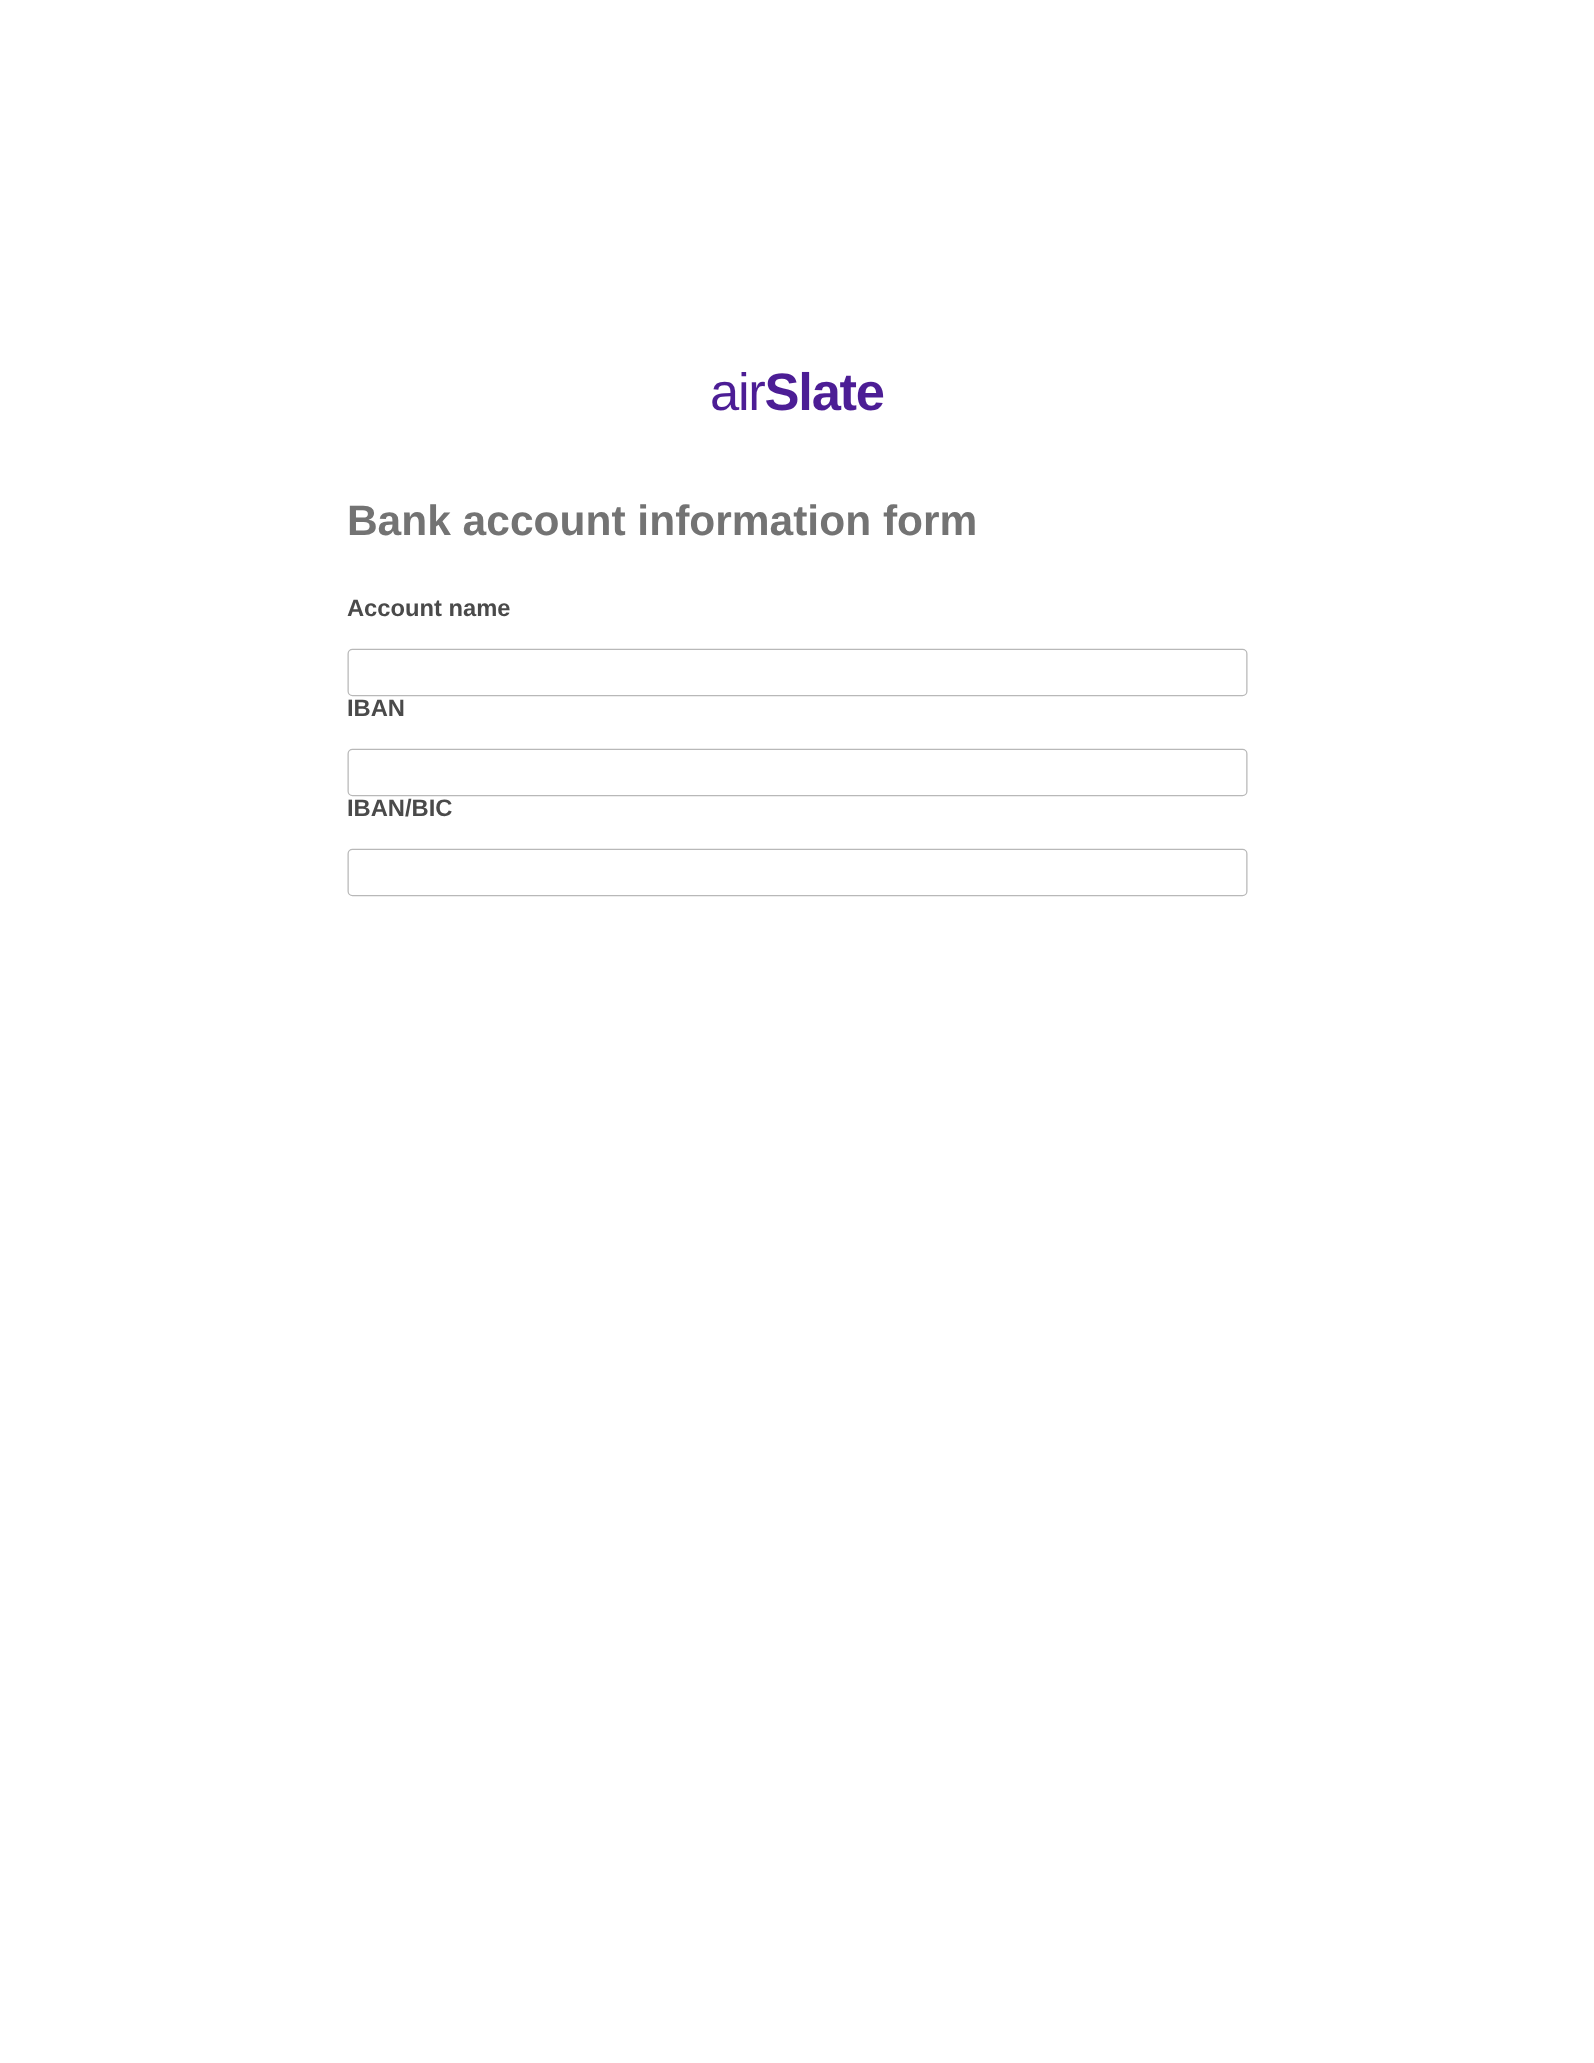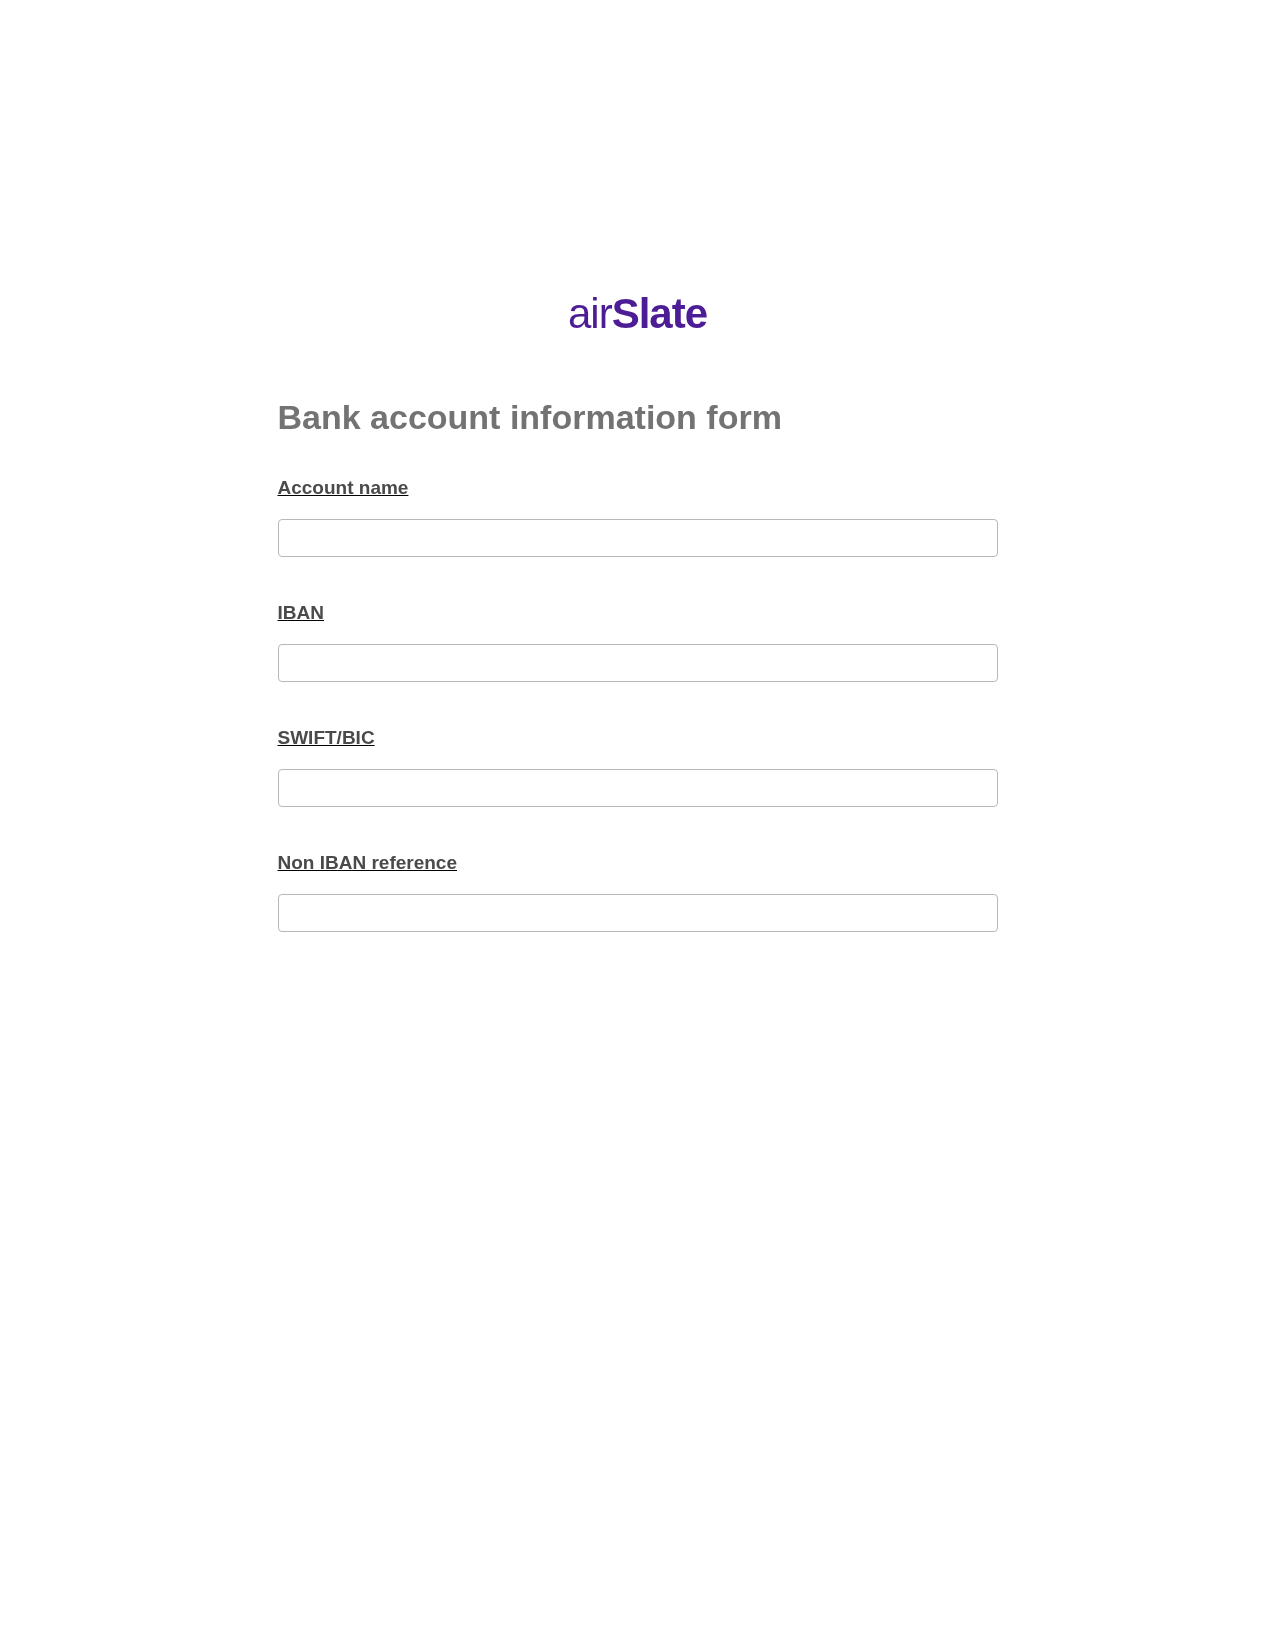"Account name" .form-group { margin-bottom: 45px -> none; text-decoration: underline -> none }
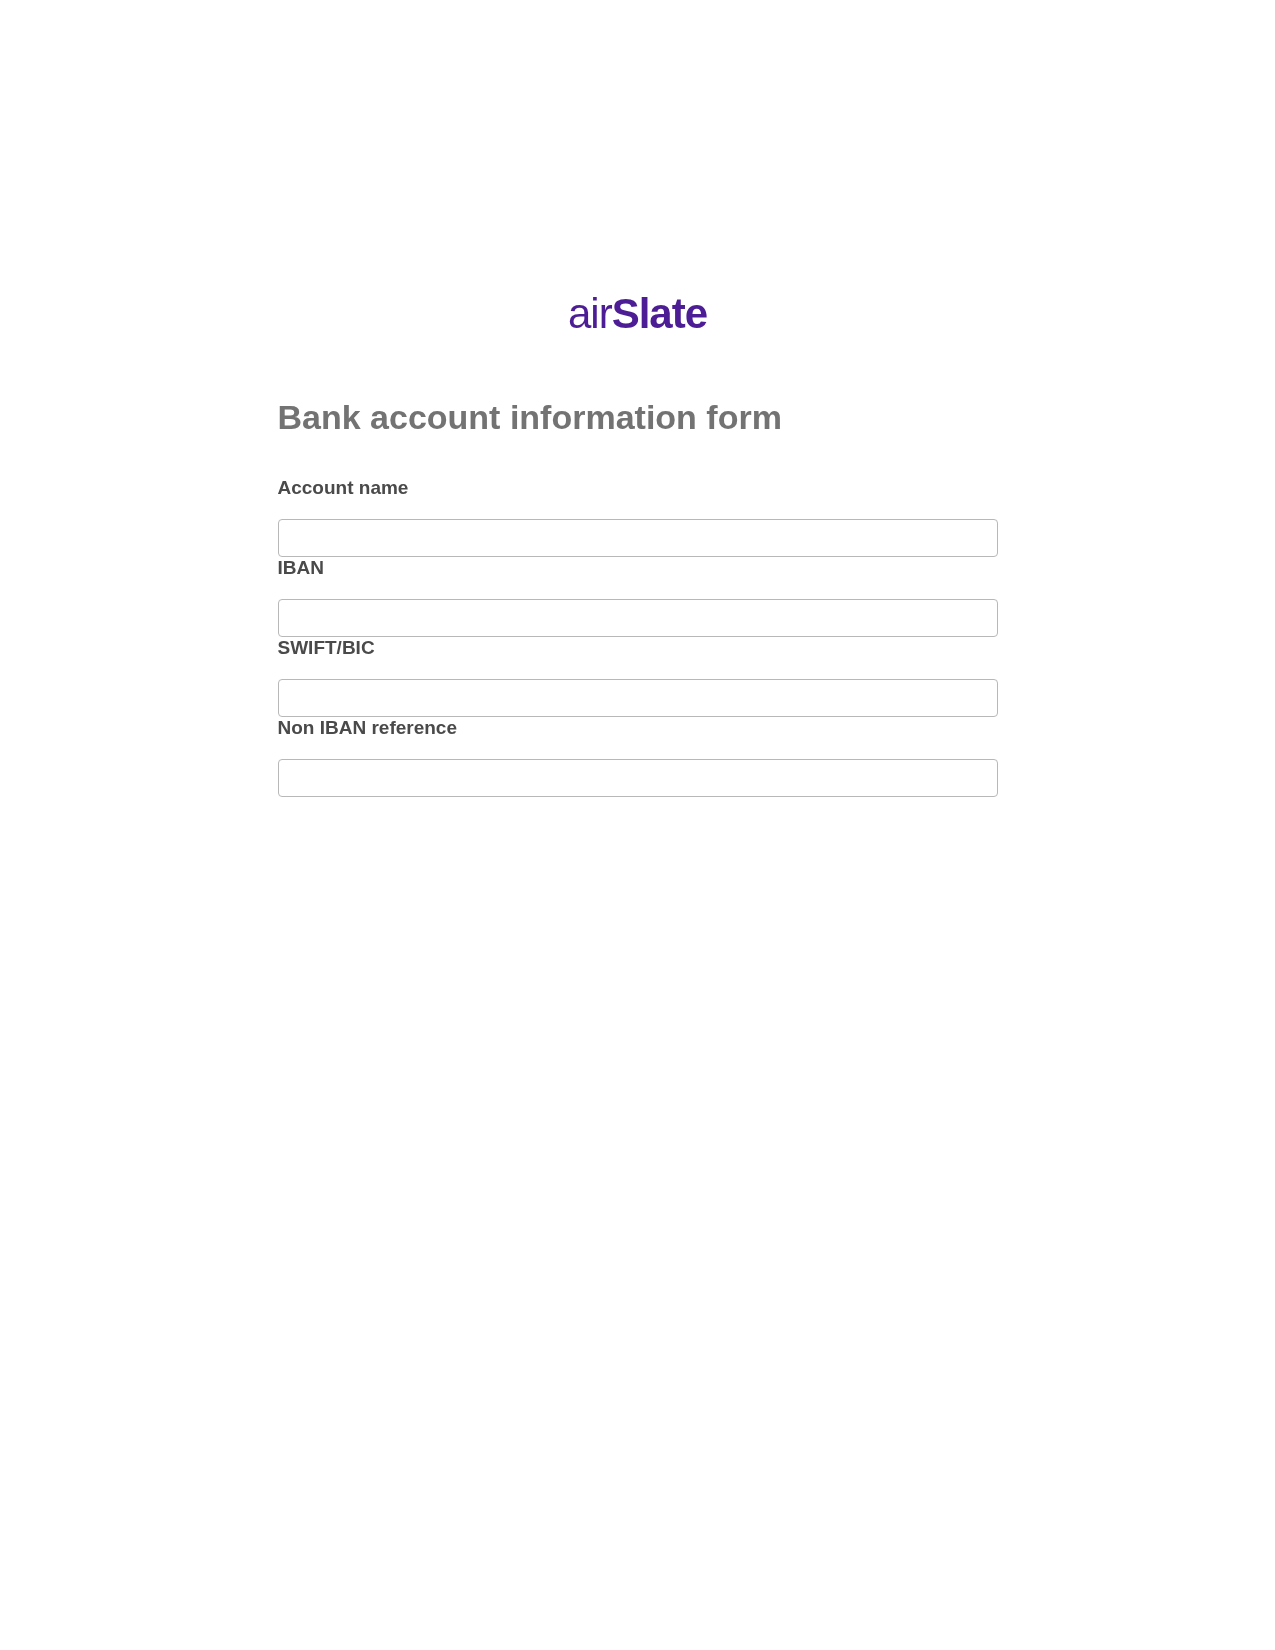"SWIFT/BIC" label.form-label { text: SWIFT/BIC -> IBAN/BIC }
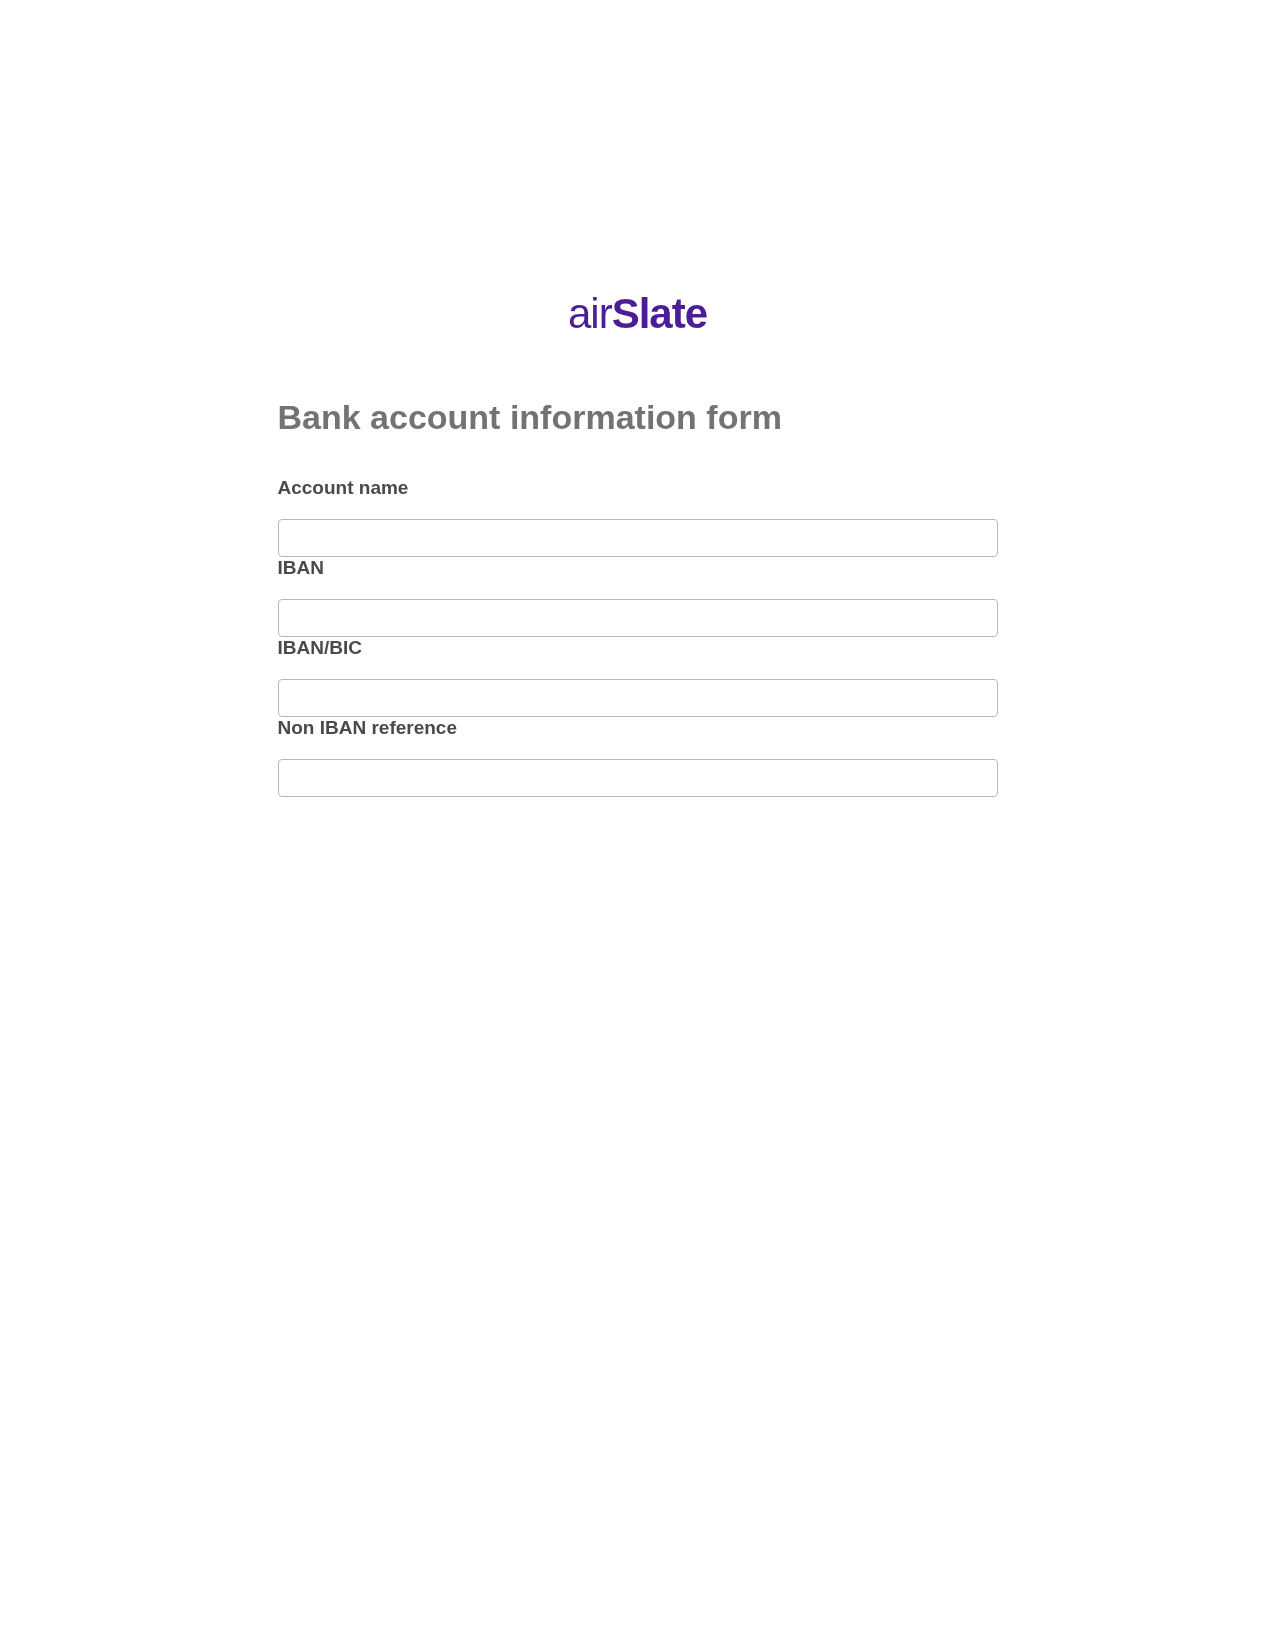"Non IBAN reference" div.form-group { html: <div> <label>Non IBAN reference</label> <input> </div> -> none }
